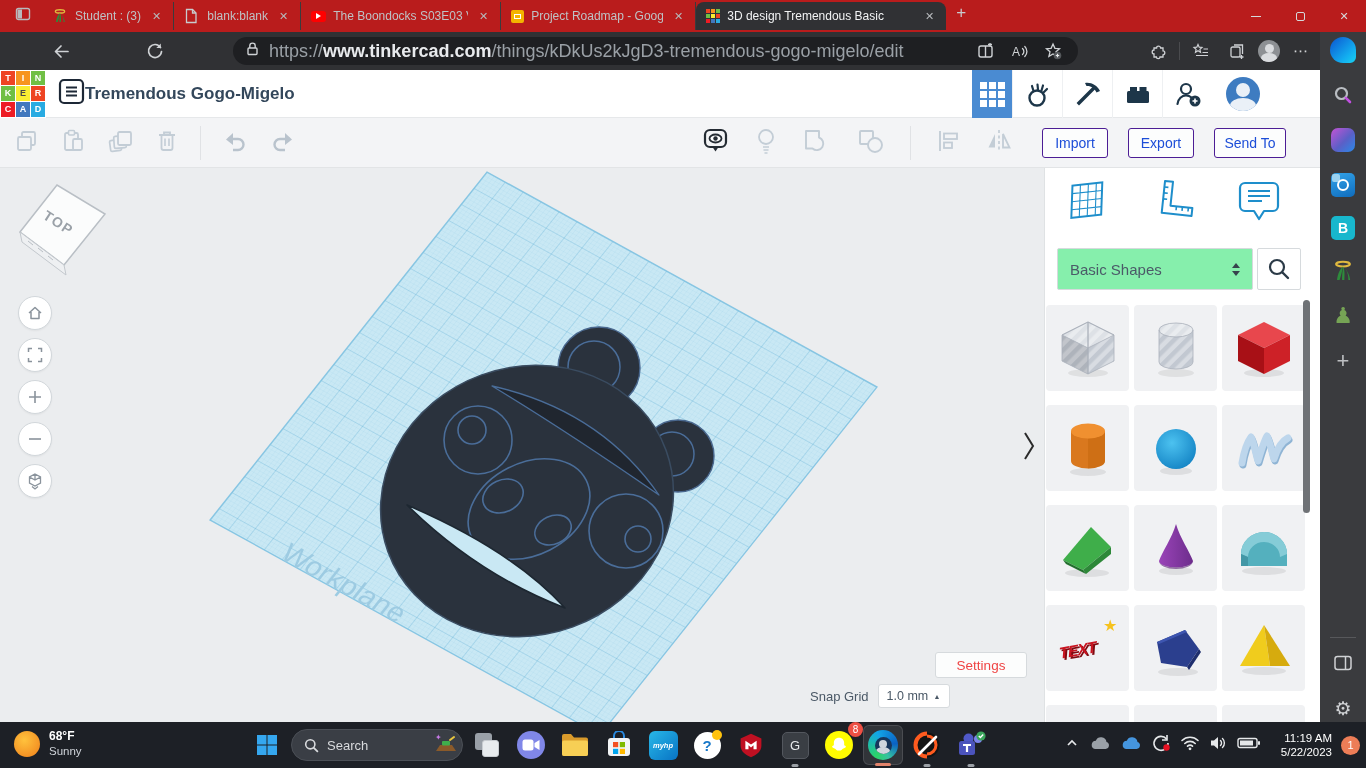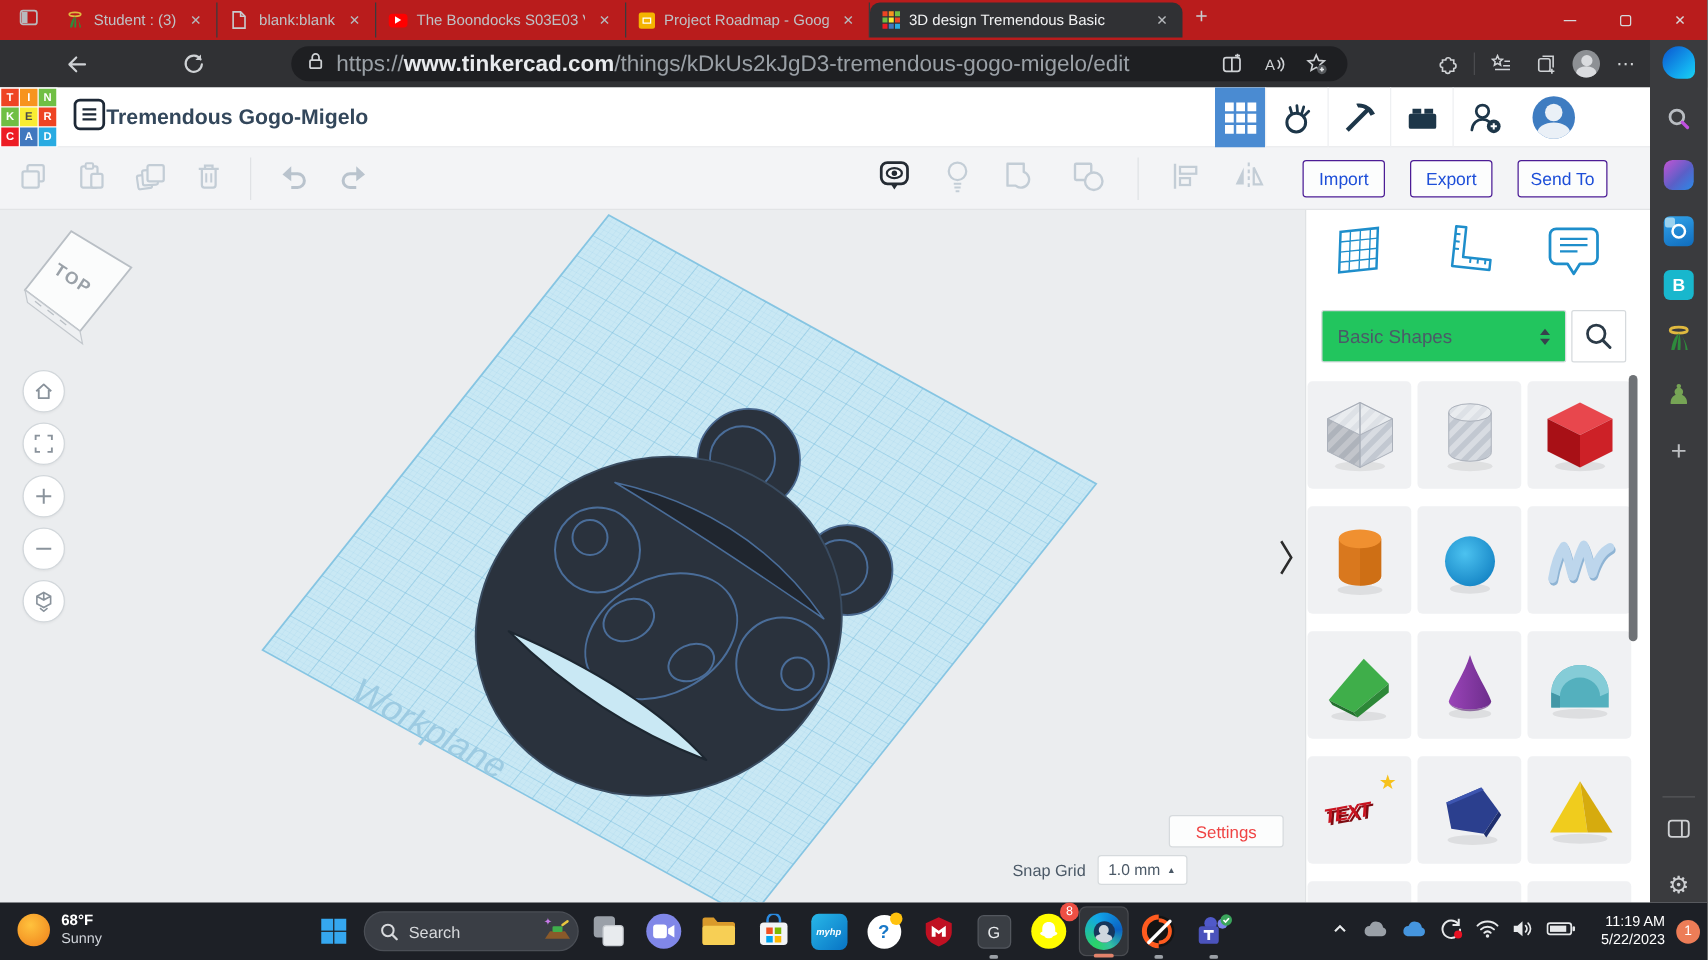"Basic Shapes" .sp-select { background: #22c55e -> #86efac }
